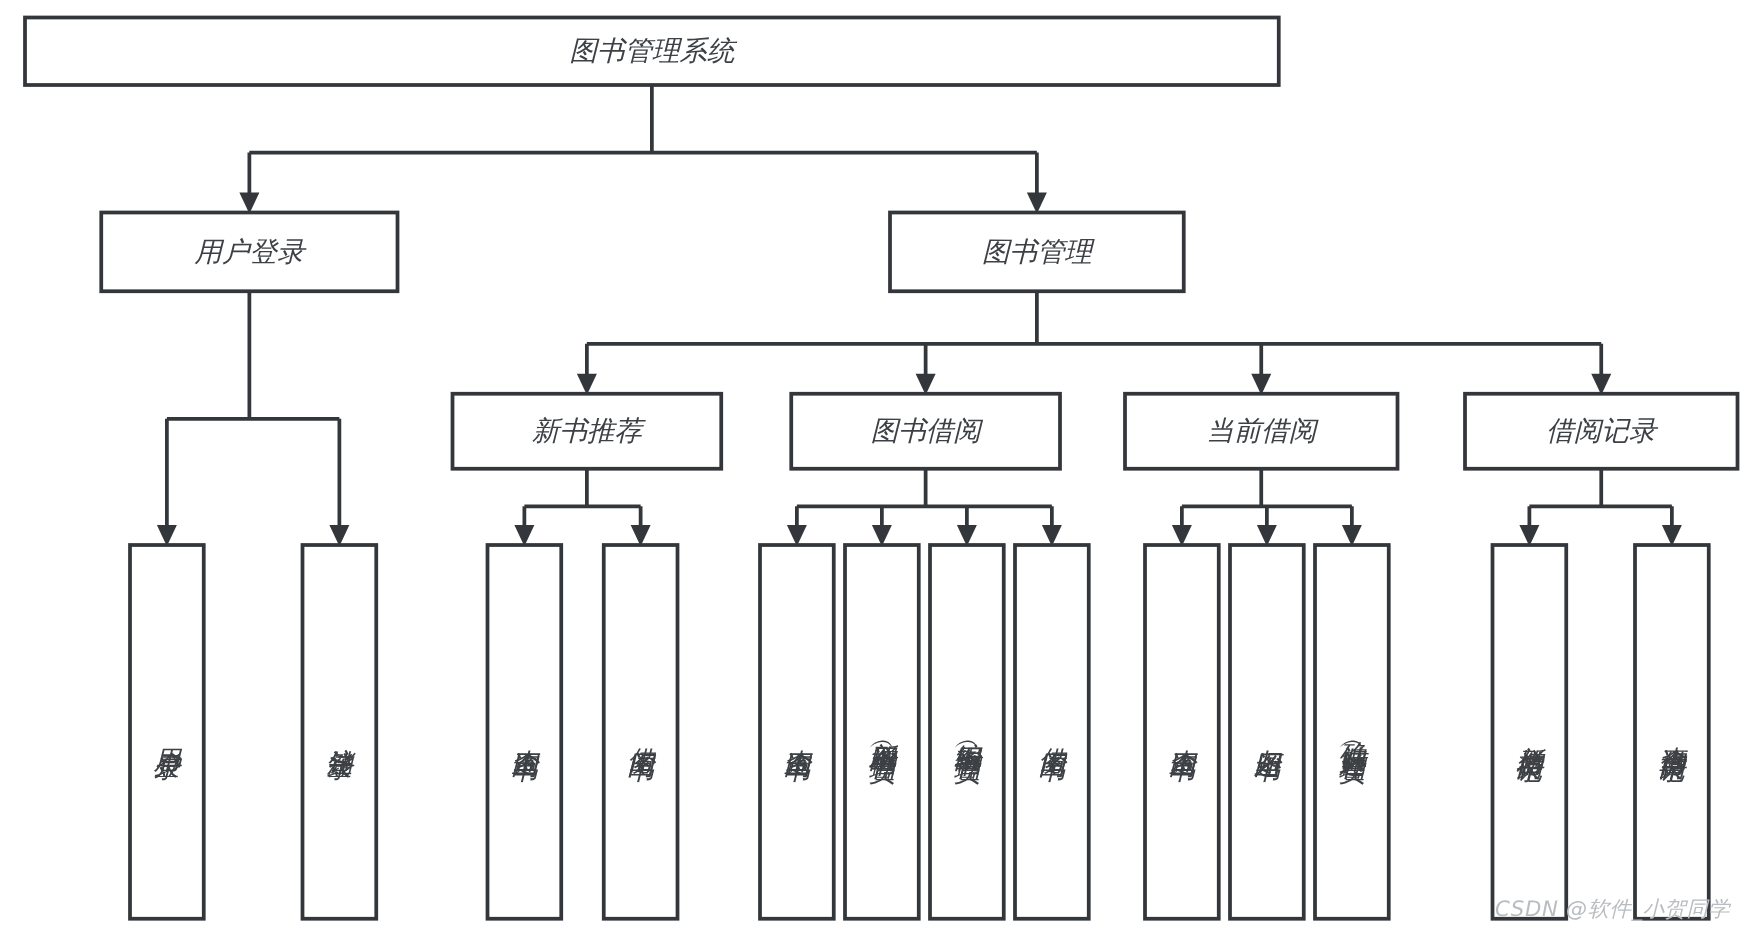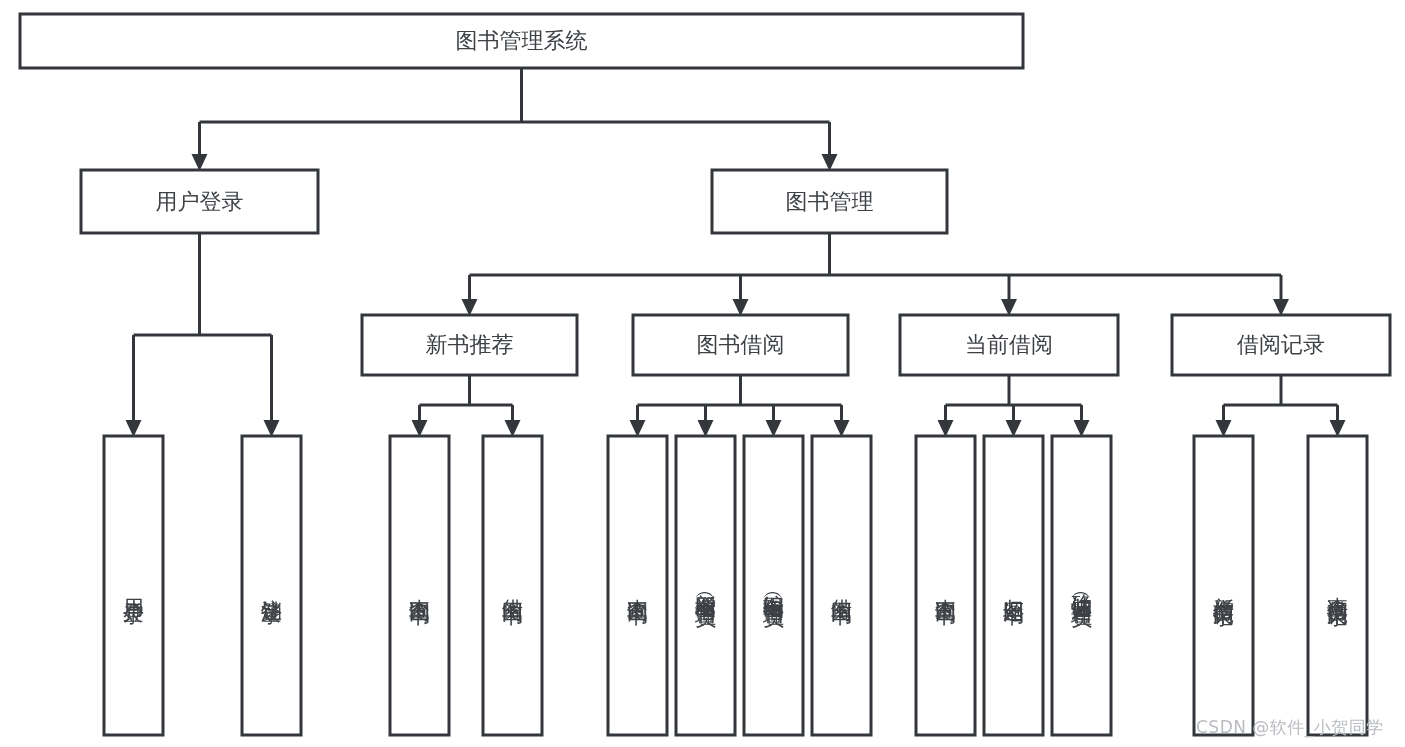"图书管理系统" #diagram-root { font-style: none -> italic }
